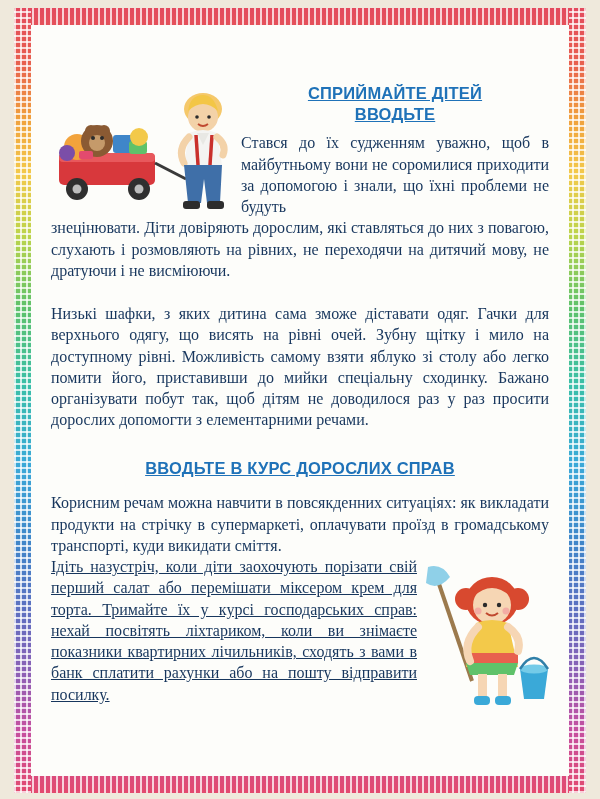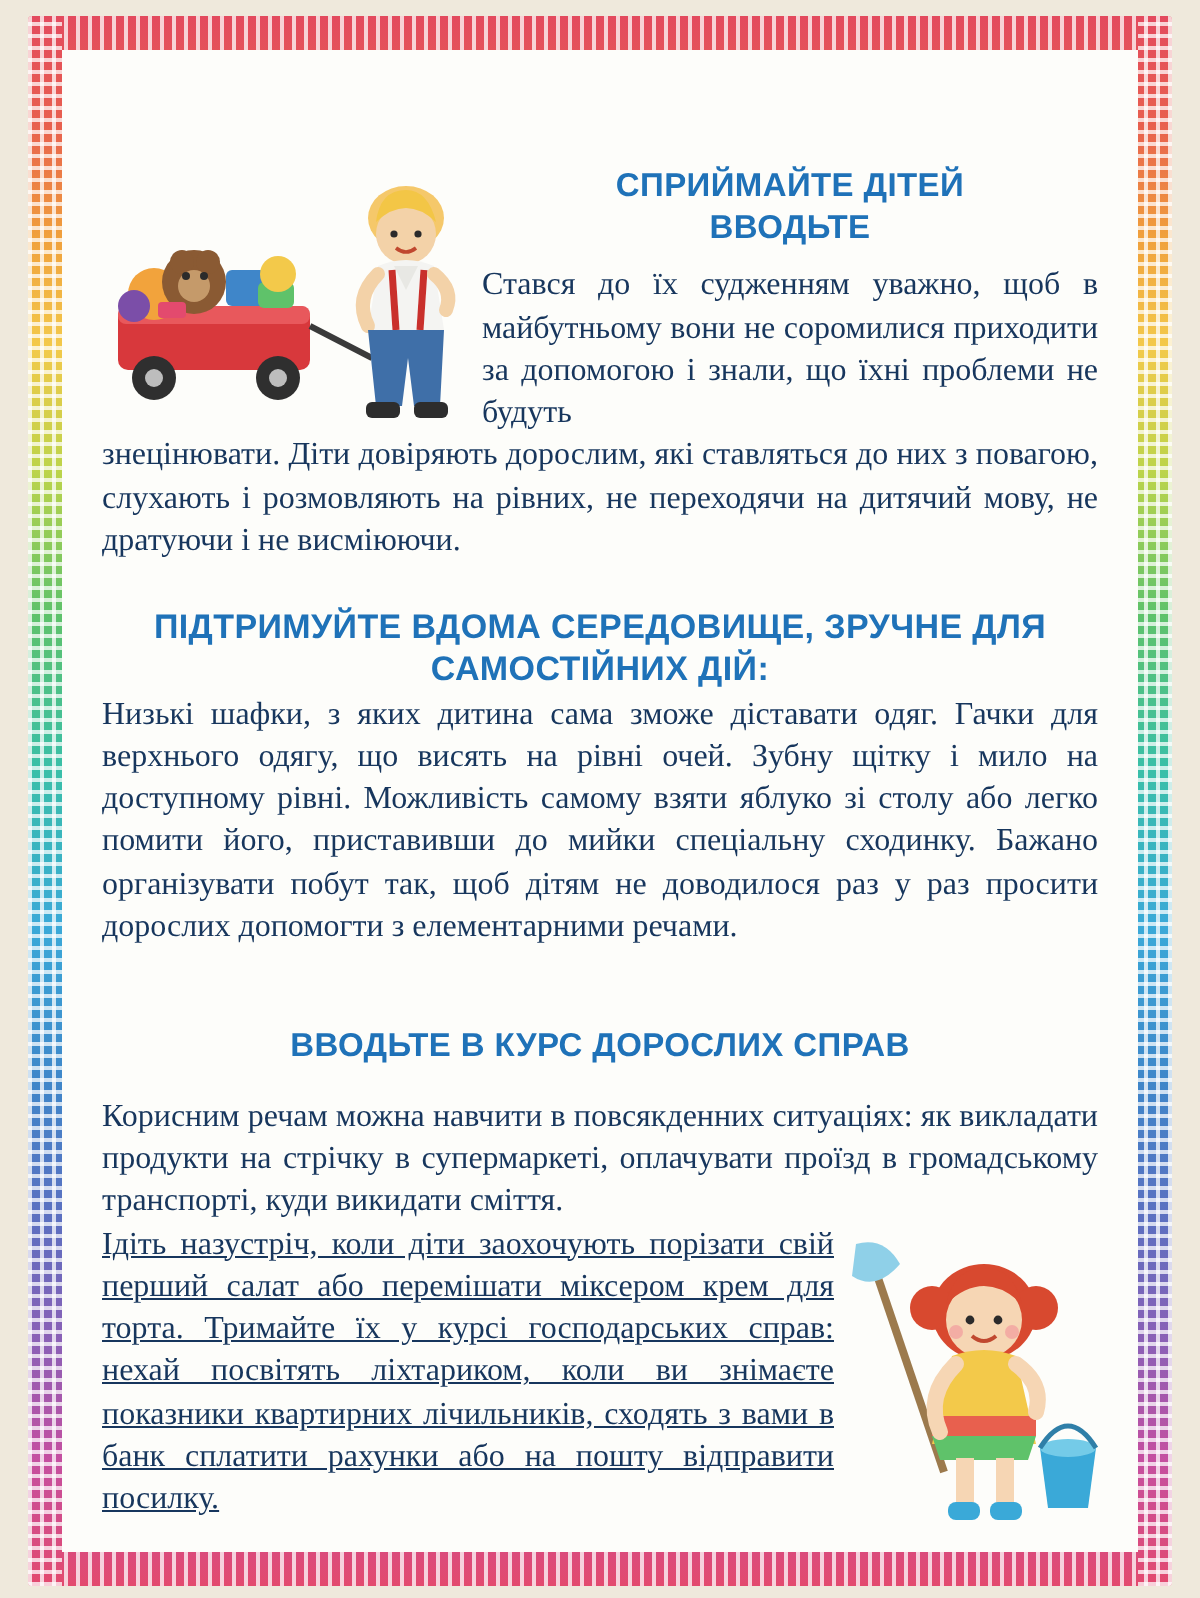"СПРИЙМАЙТЕ ДІТЕЙ" h2.section-title { text-decoration: none -> underline }
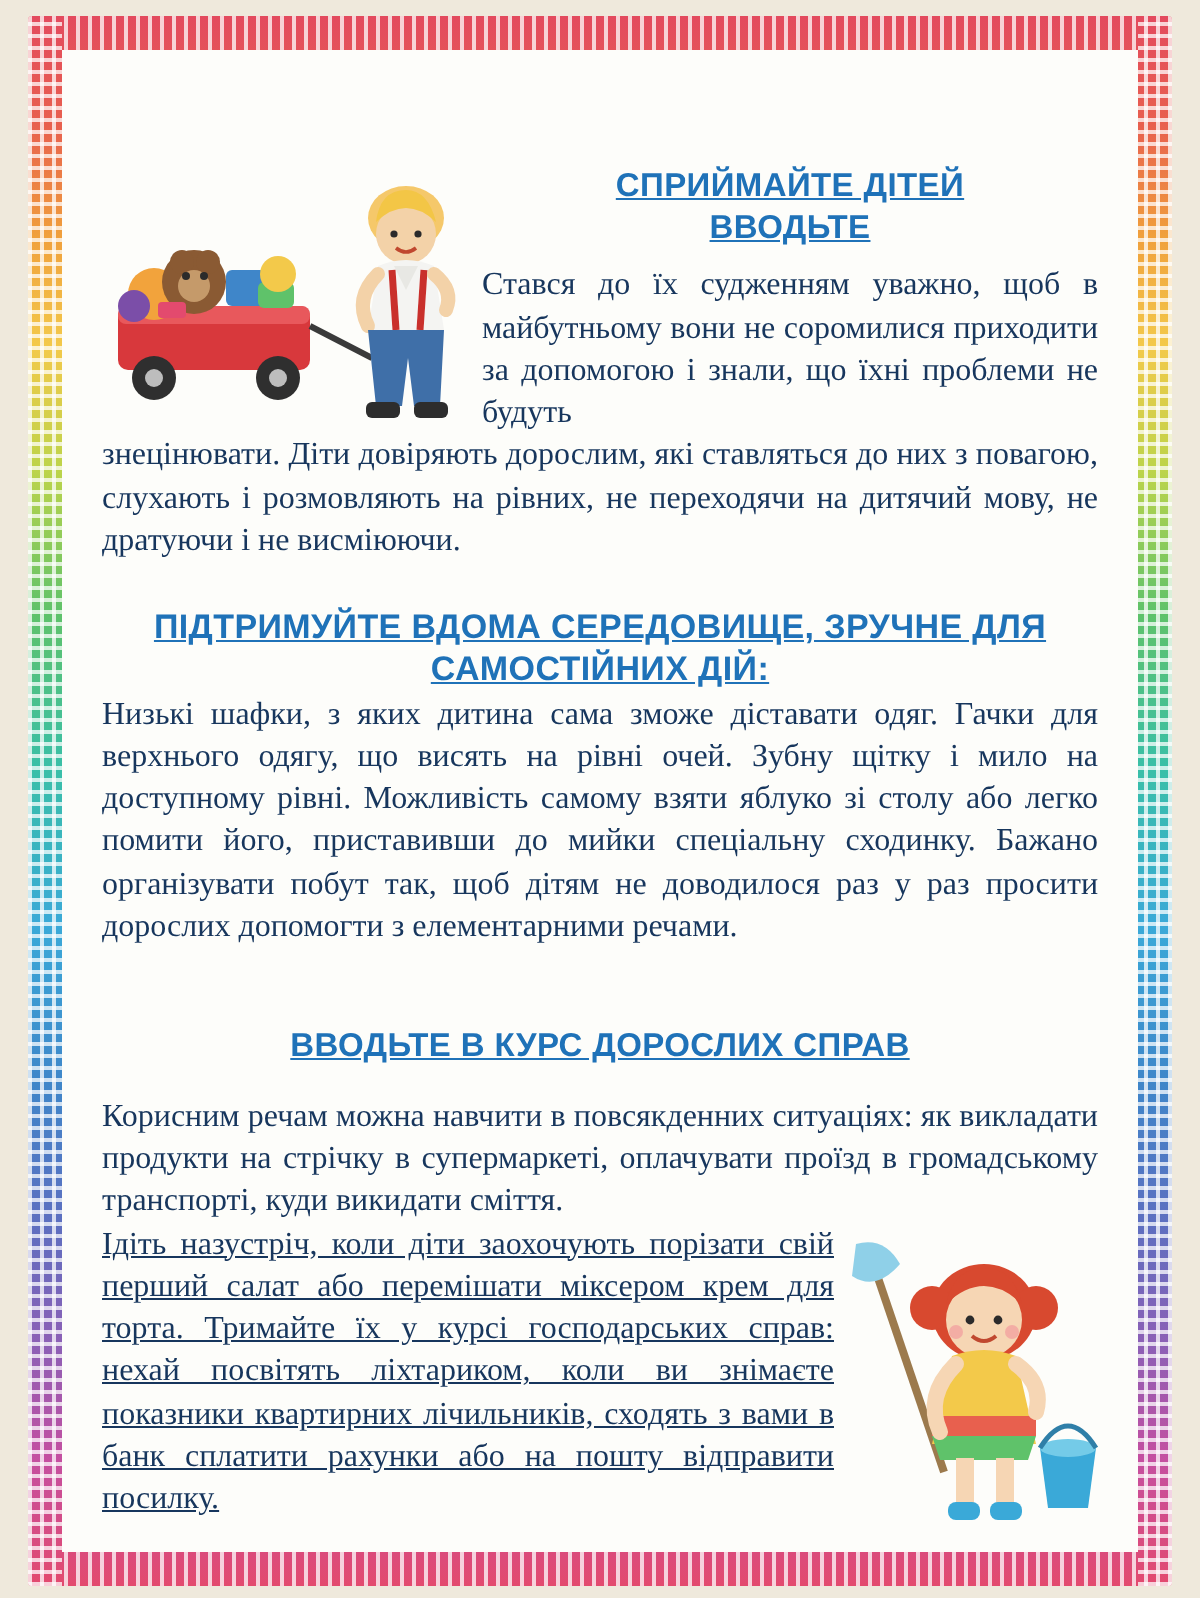"ПІДТРИМУЙТЕ ВДОМА СЕРЕДОВИЩЕ, ЗРУЧНЕ ДЛЯ" h2.section-title { html: <h2> <span>ПІДТРИМУЙТЕ ВДОМА СЕРЕДОВИЩЕ, ЗРУЧНЕ ДЛЯ</span> <span>САМОСТІЙНИХ ДІЙ:</span> </h2> -> none }
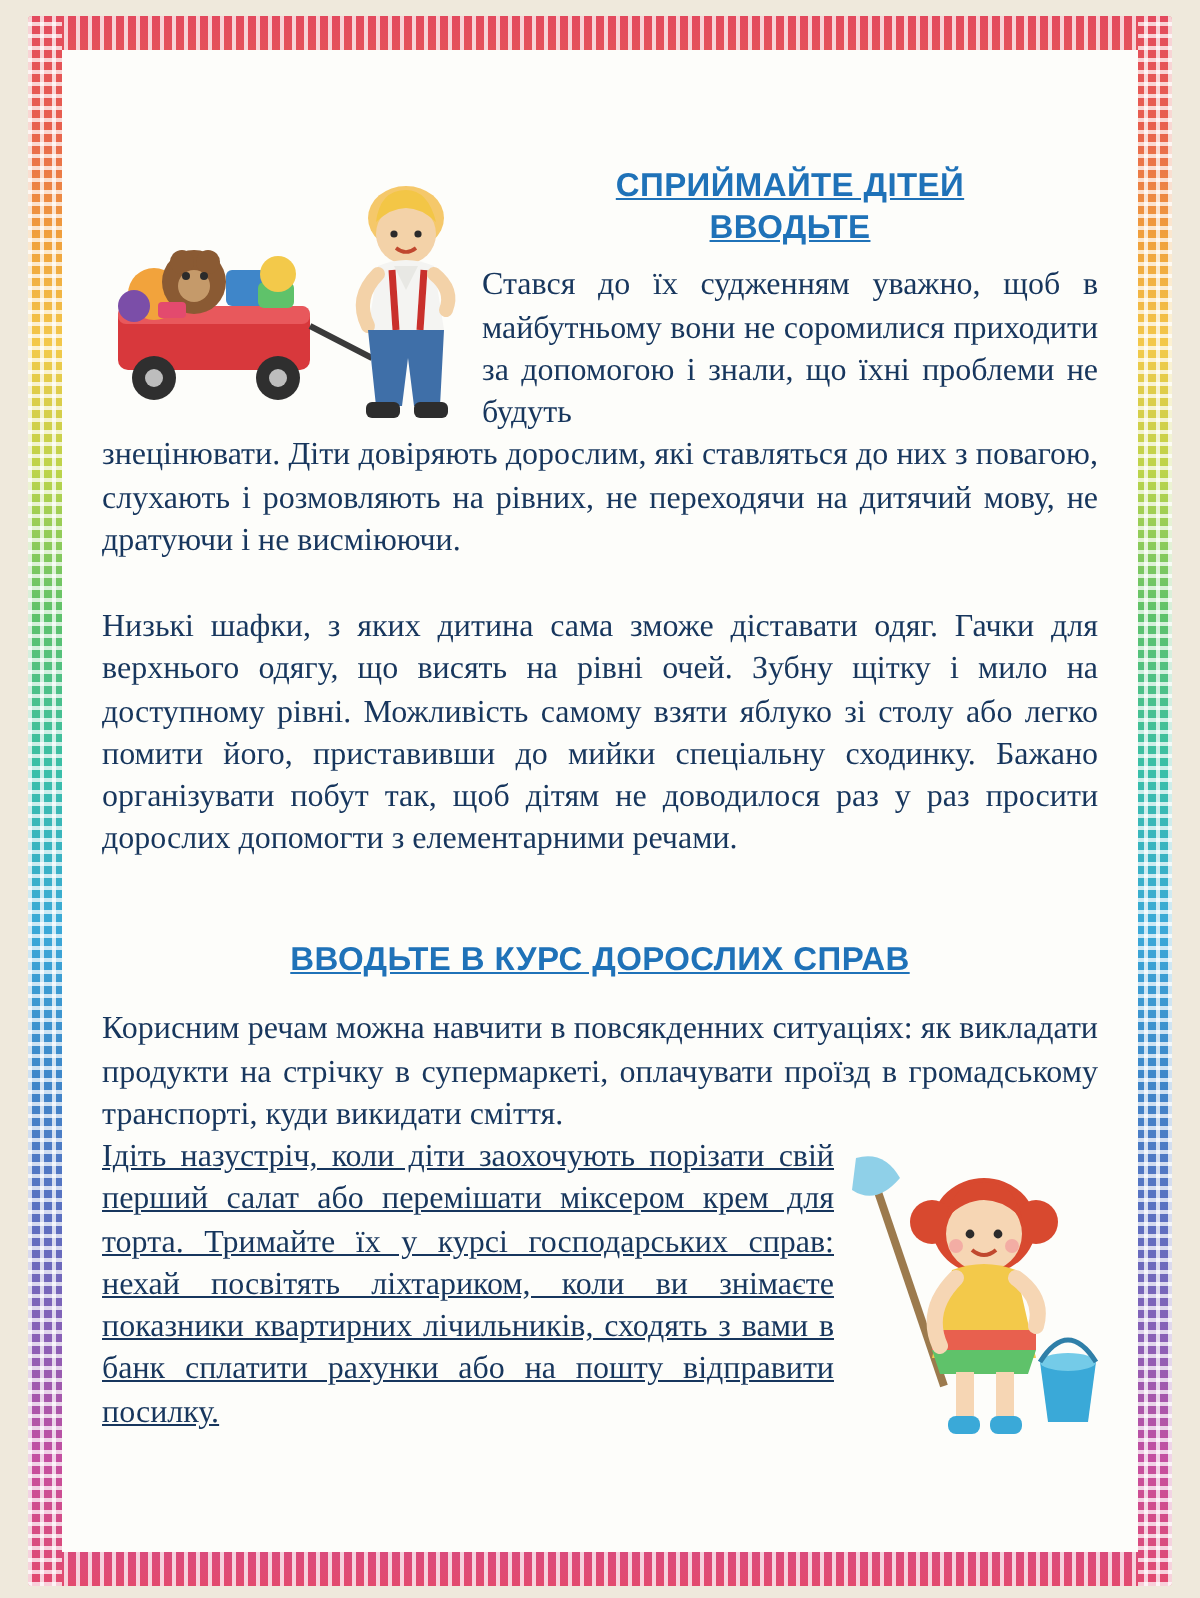"ВВОДЬТЕ В КУРС ДОРОСЛИХ СПРАВ" .block3 { margin-top: 39px -> 27px }
